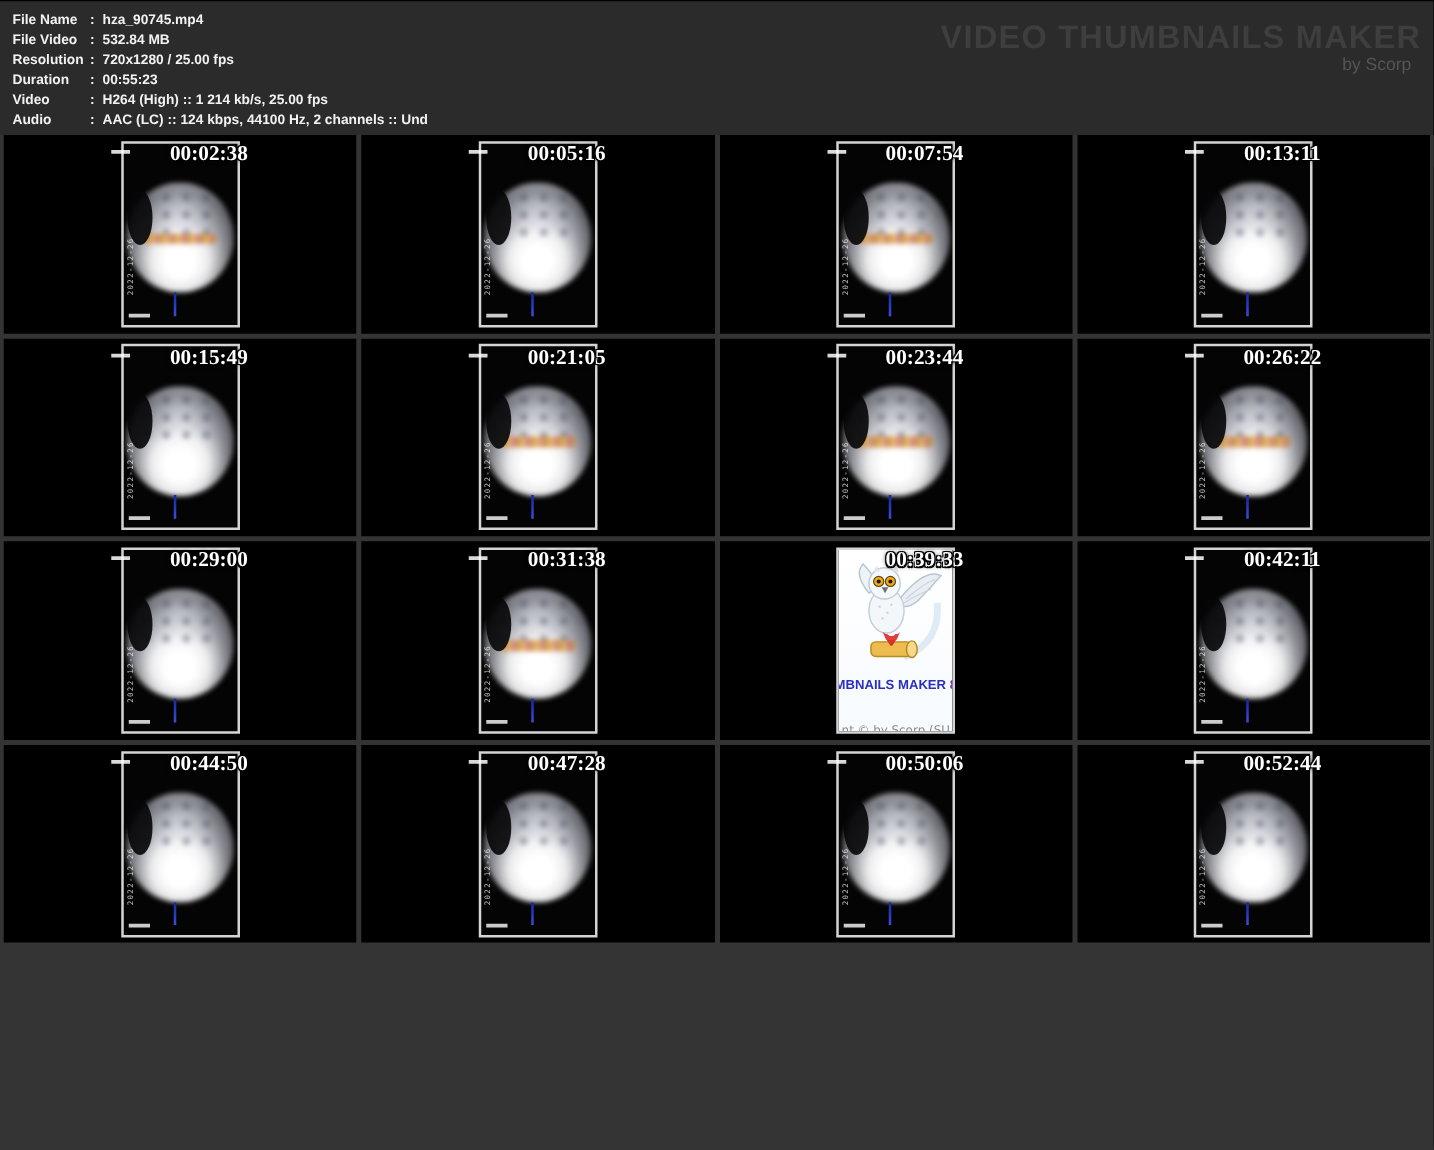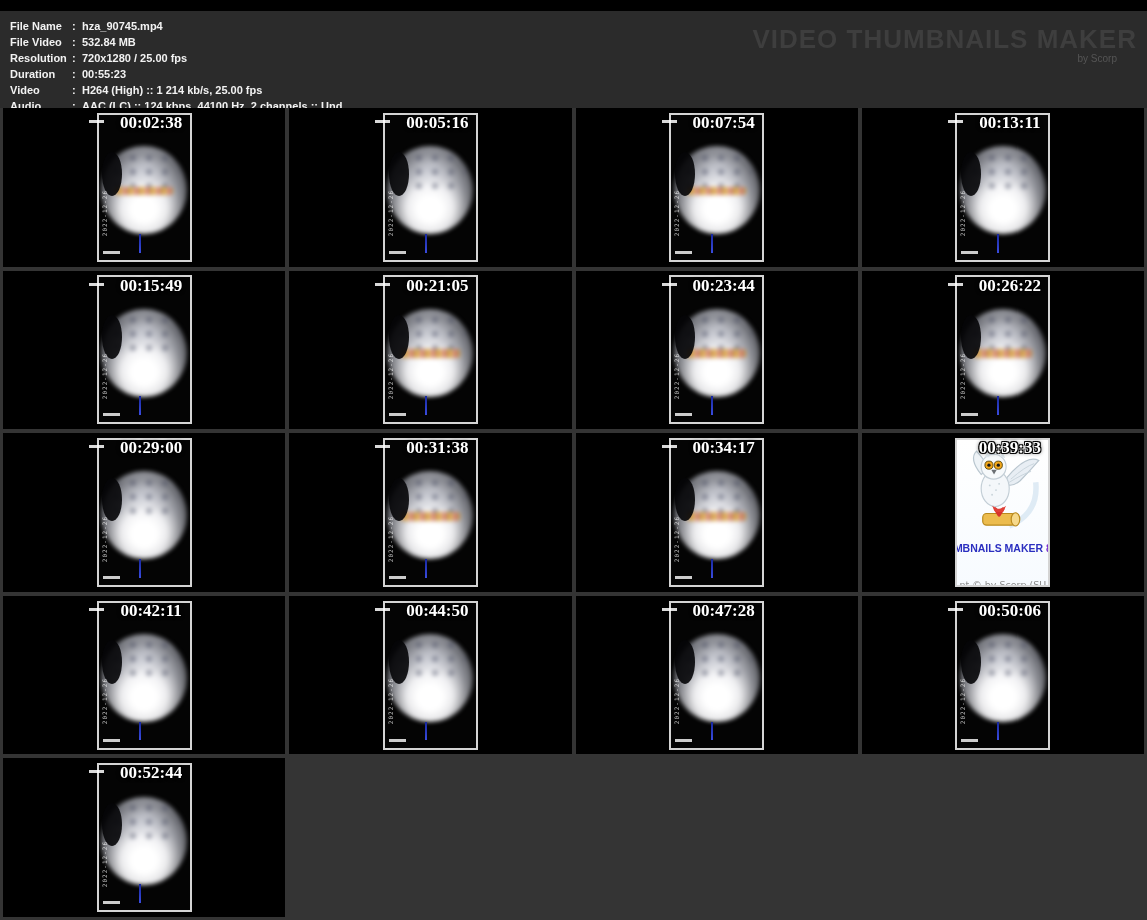"File Name" .hdr { top: 11px -> 1px }
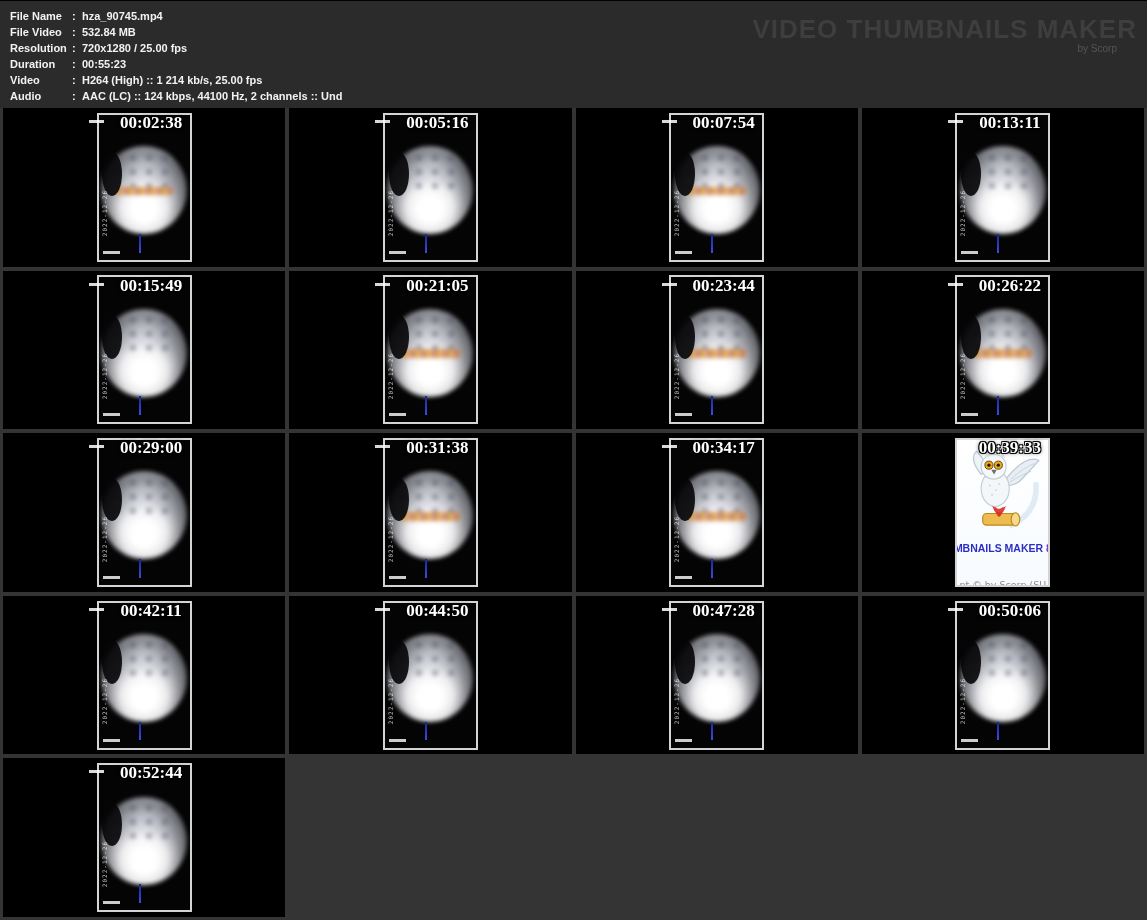"by Scorp" .vtm-sub { font-size: 10px -> 14px; margin-right: 20px -> 8px }
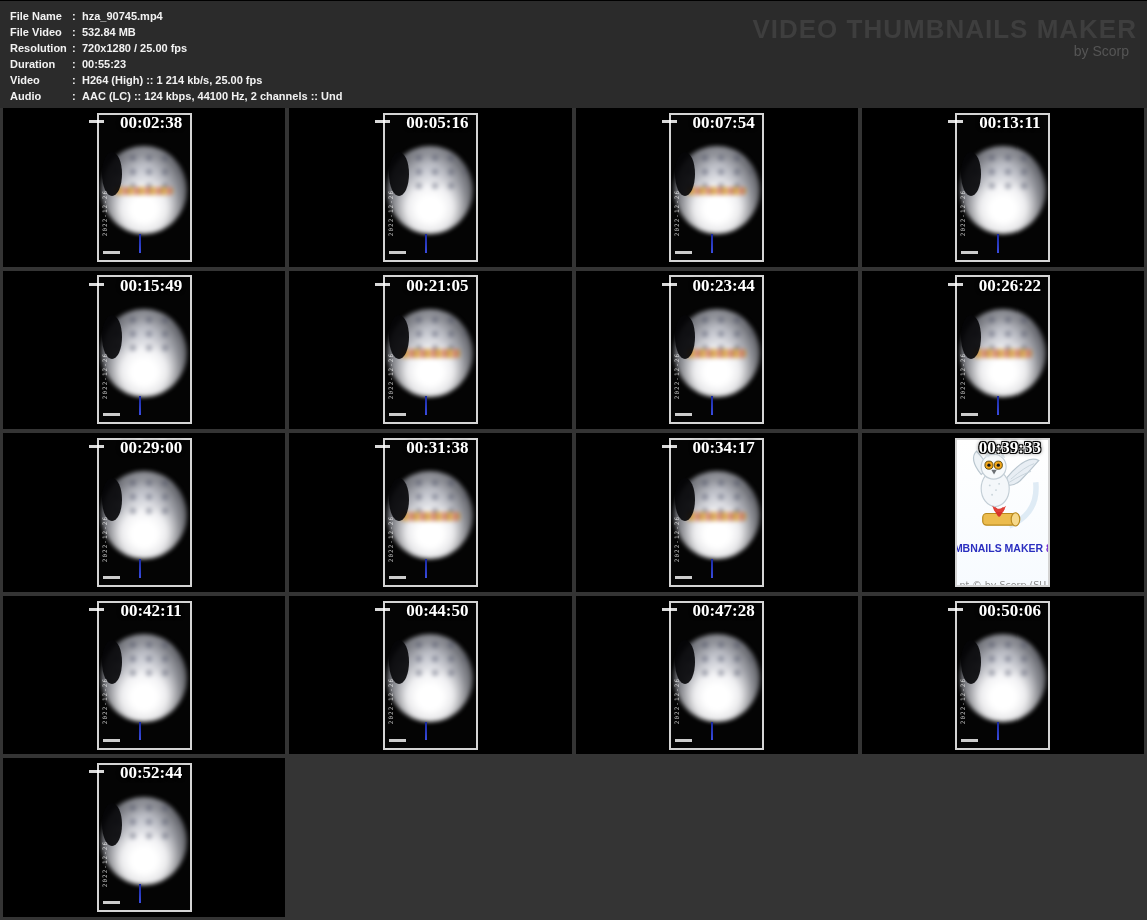"00:02:38" .ts { margin-left: 7px -> 23px }
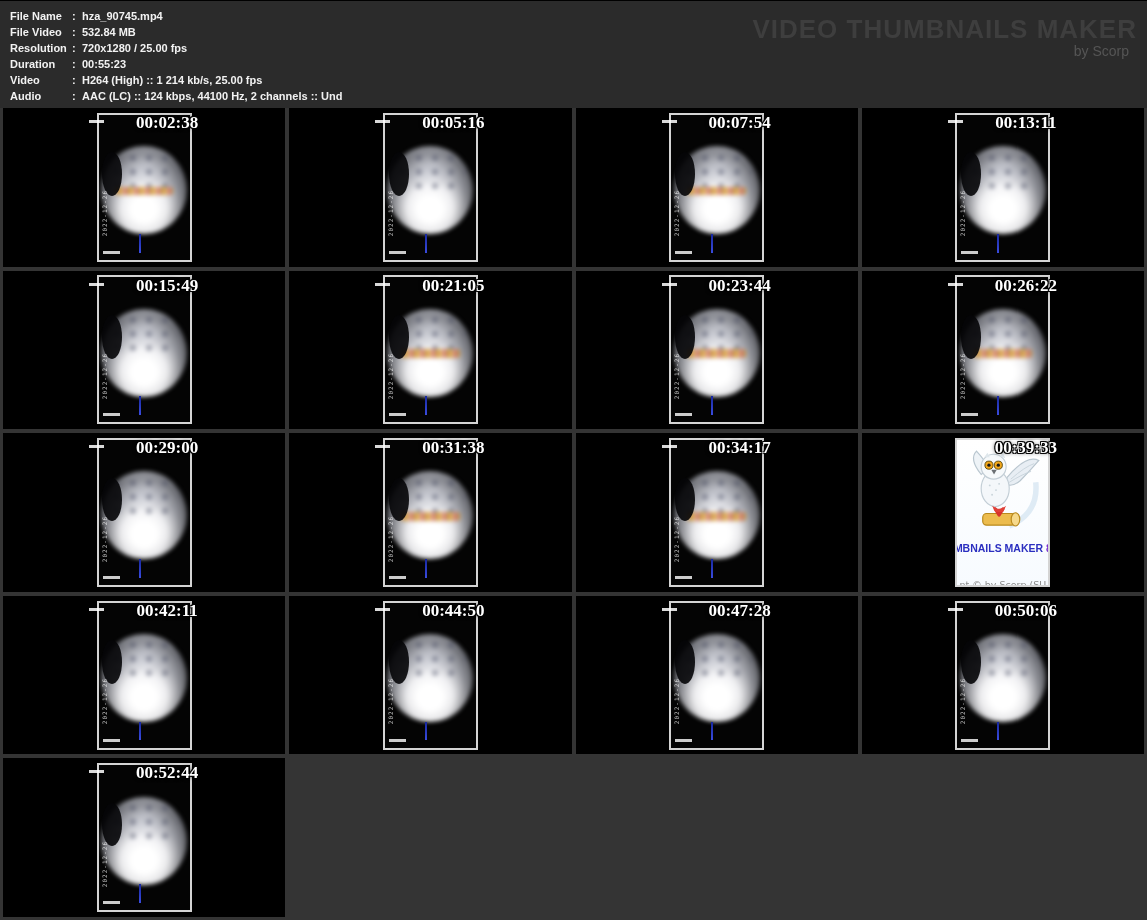"00:34:17" div.cell { html: <div> <div> <div> <div> <div></div> <div></div> </div> <div></div> <div>2022-12-26</div> <div></div> <div></div> </div> </div> <div></div> <div>00:34:17</div> </div> -> none }
